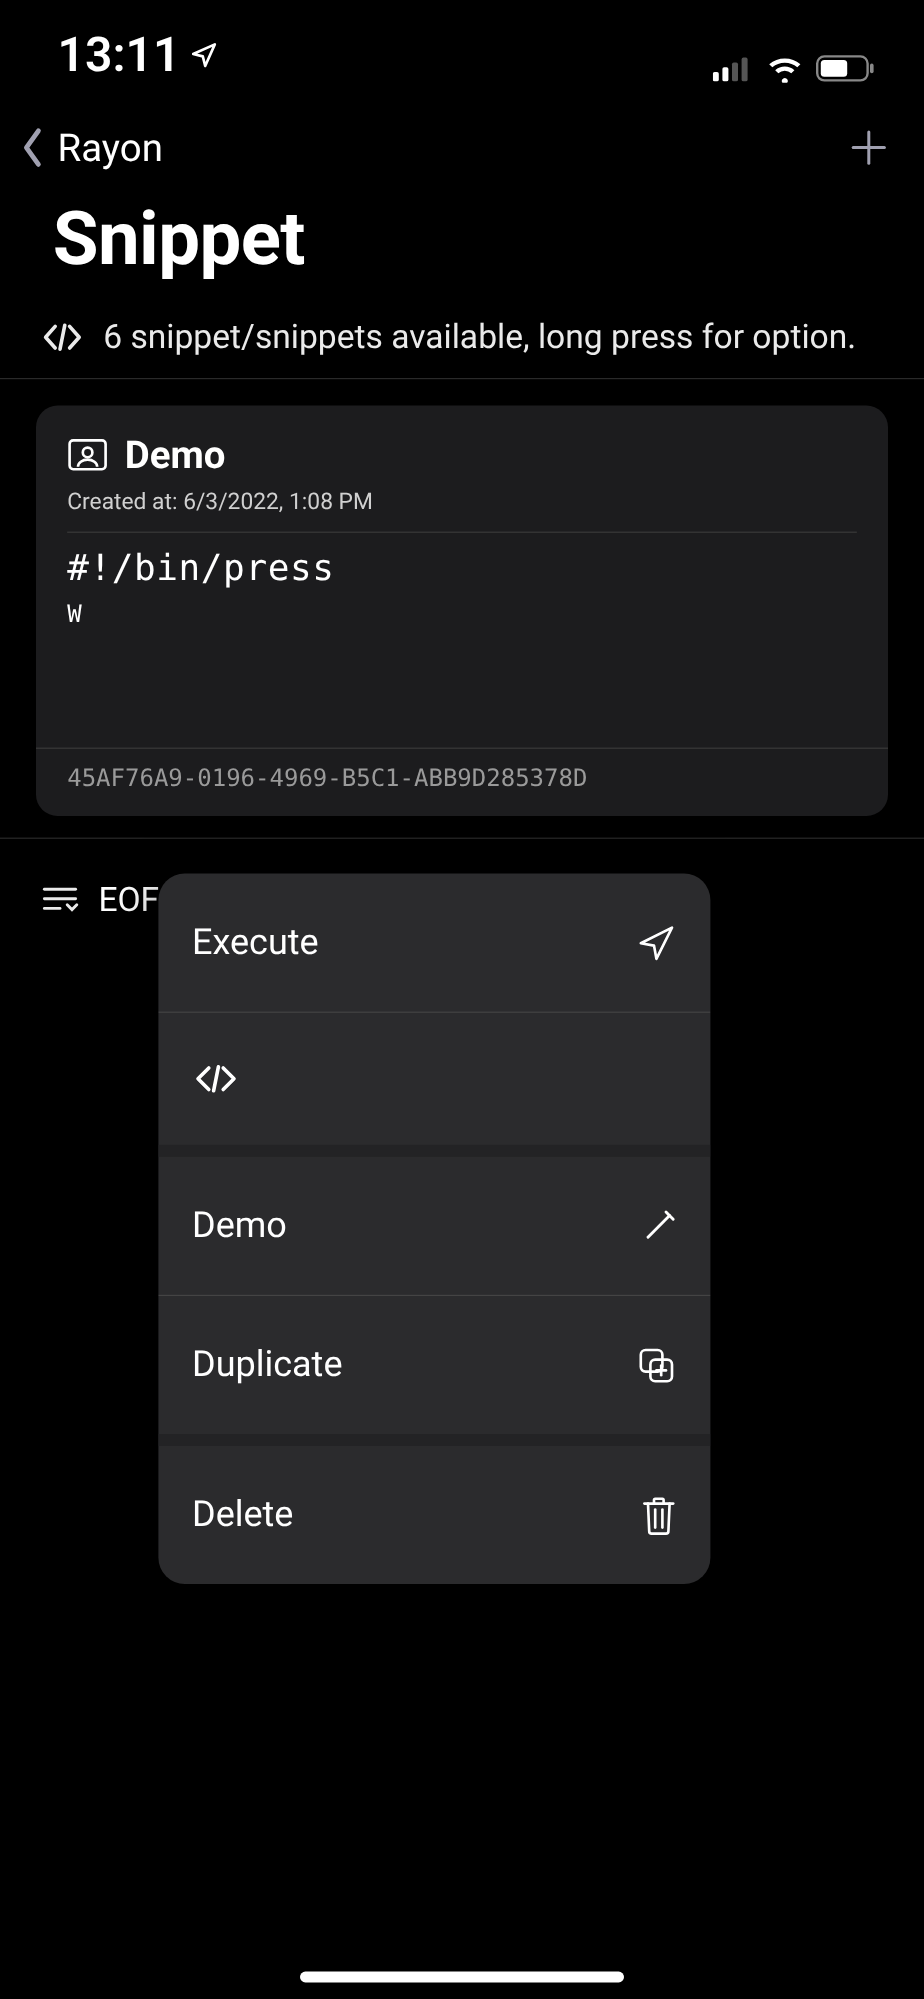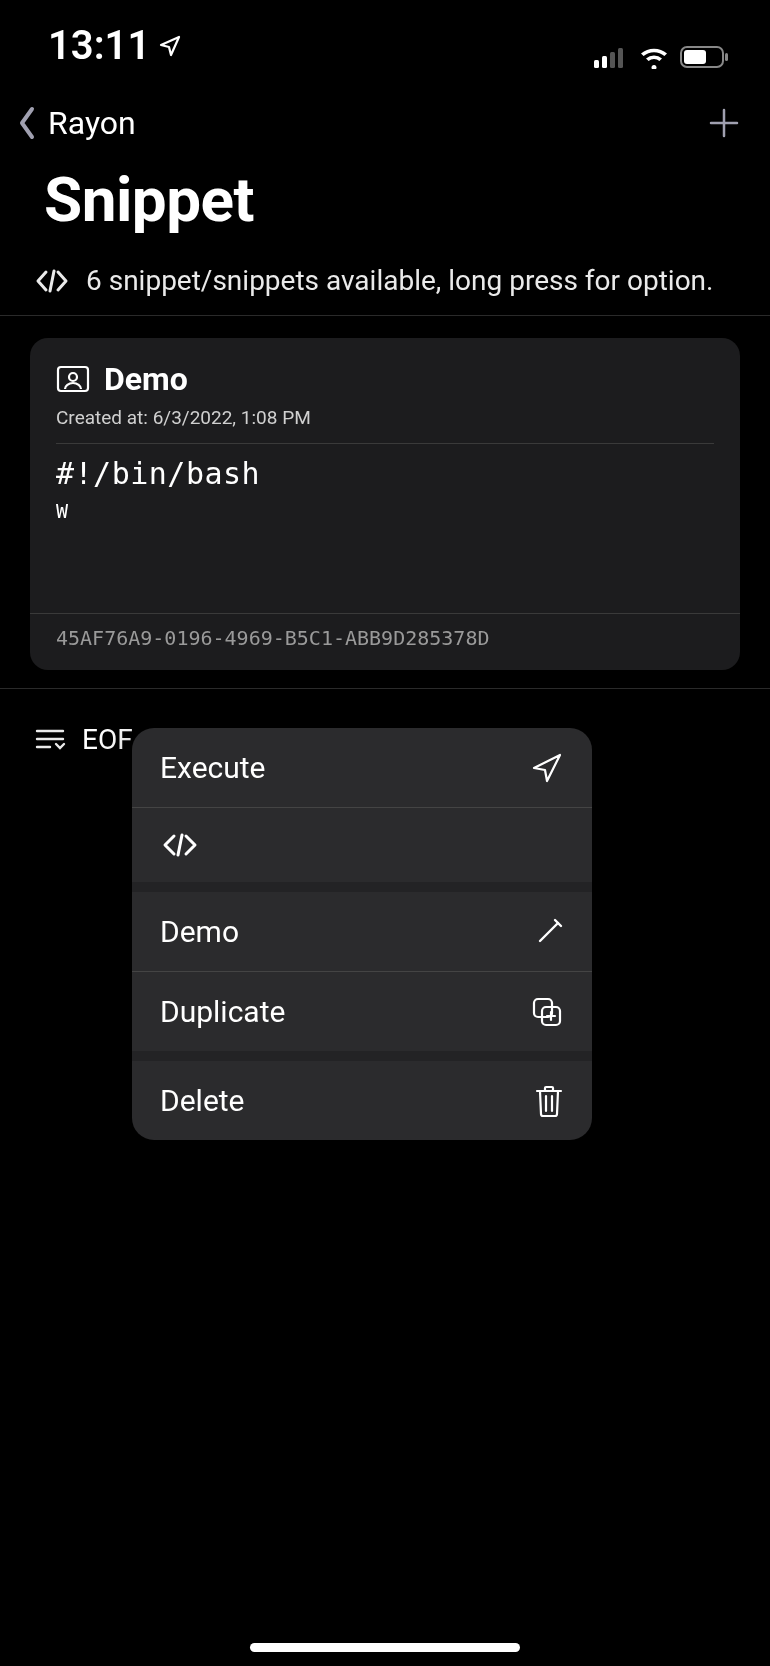"#!/bin/bash" div.code-line1 { text: /bin/bash -> /bin/press }
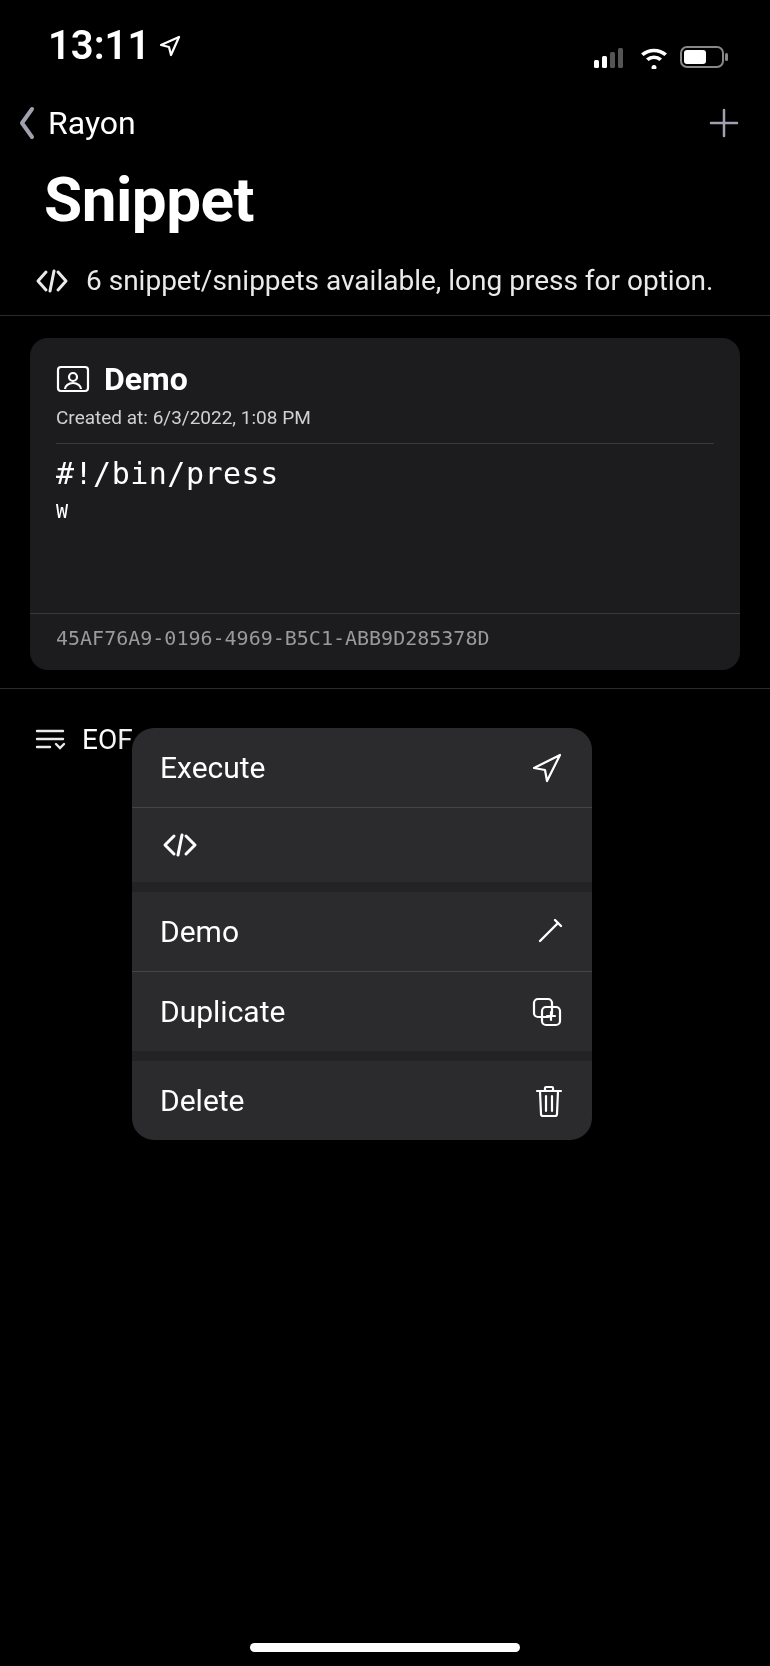"45AF76A9-0196-4969-B5C1-ABB9D285378D" .card-id { margin-top: none -> 10px }
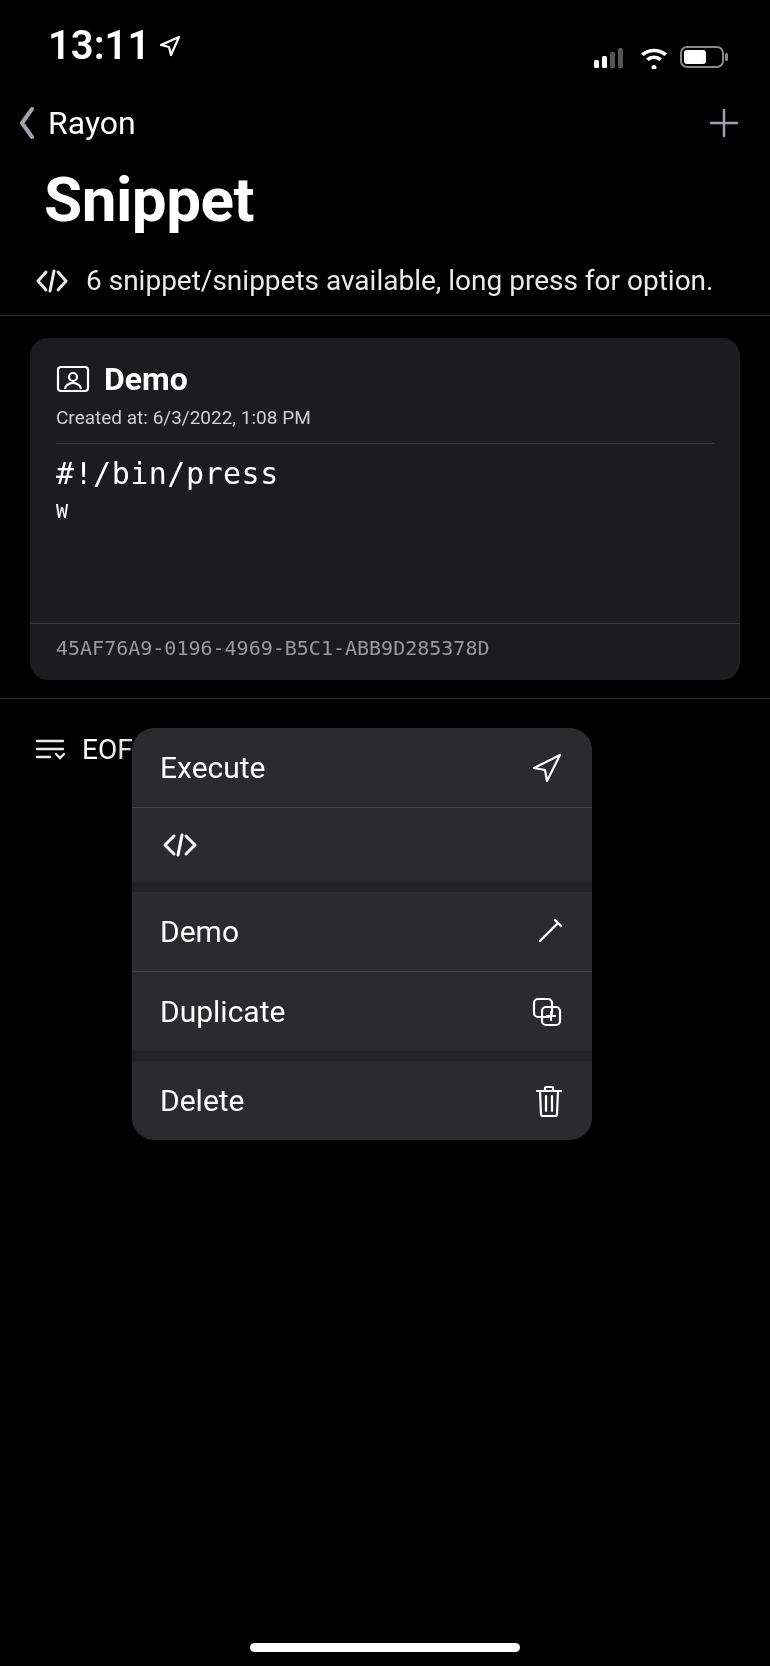"Execute" .menu-item { padding: 22px 28px -> 40px 28px }
